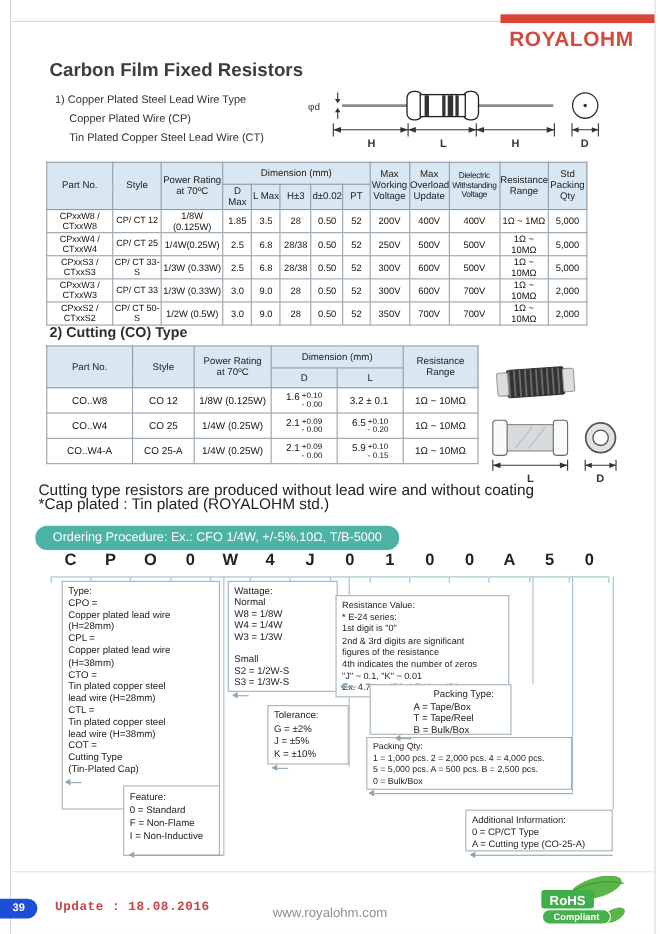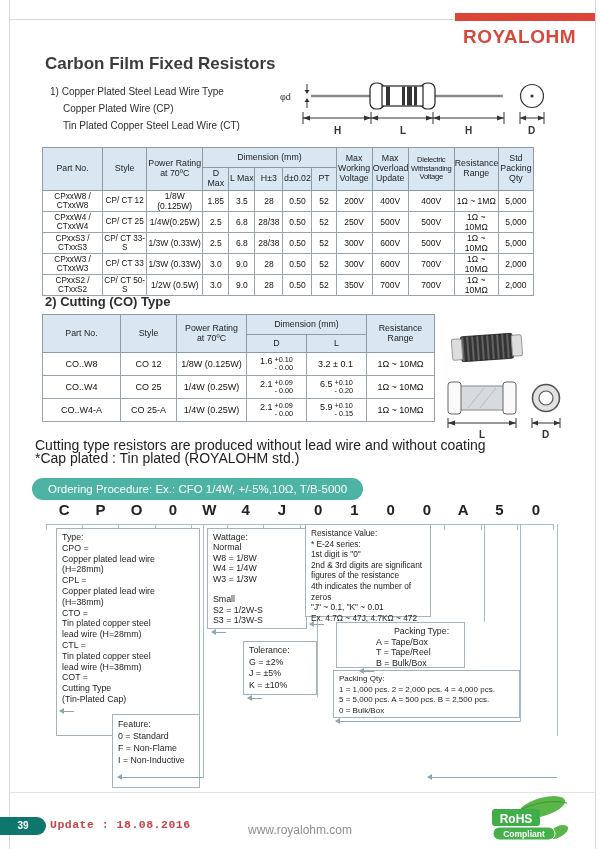"Resistance Value:" div.obox { top: 524px -> 541px; width: 126px -> 158px }
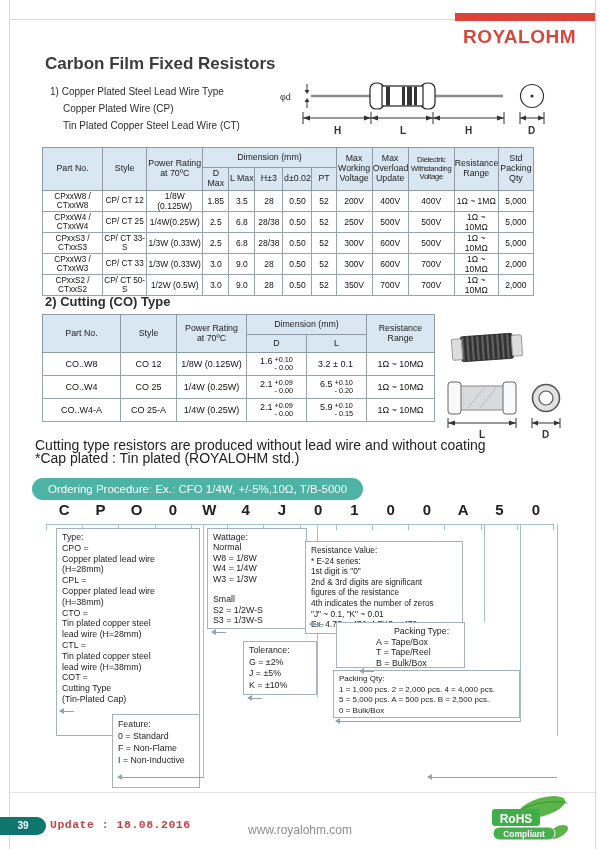"Feature:" div.obox { height: 74px -> 64px }
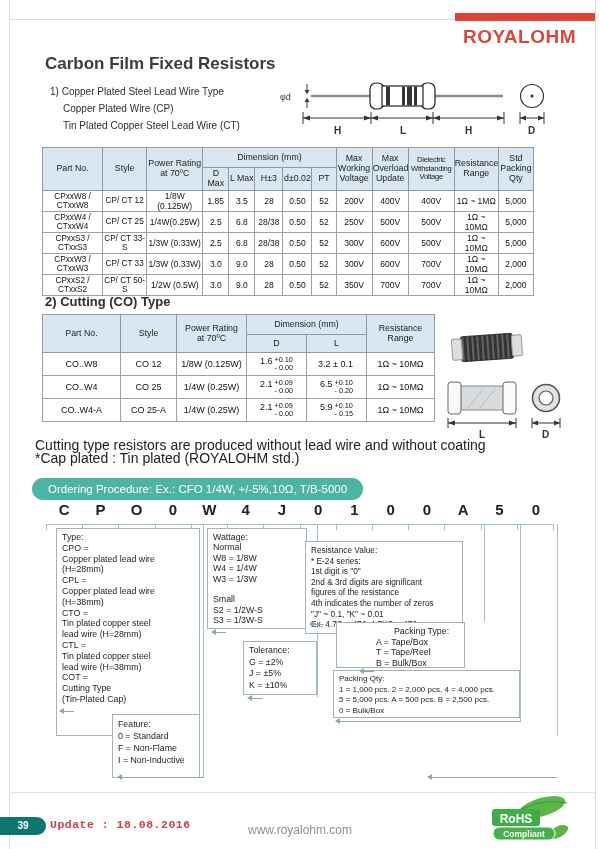"Additional Information:" div.obox { html: none -> <div> <div>Additional Information:</div> <div> <div>0 = CP/CT Type</div> <div>A = Cutting type (CO-25-A)</div> </div> </div> }
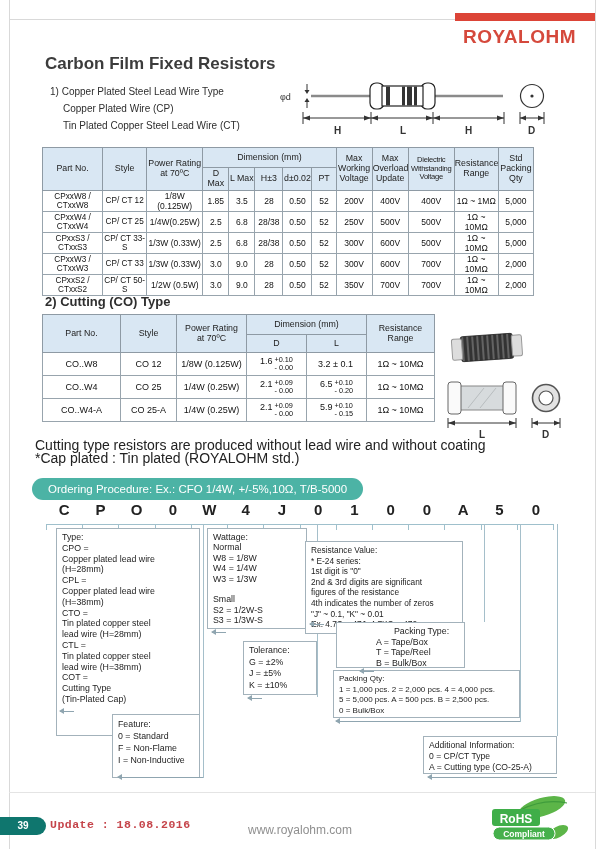"39" .badge { background: #0f766e -> #1d4ed8; width: 46px -> 34px }
